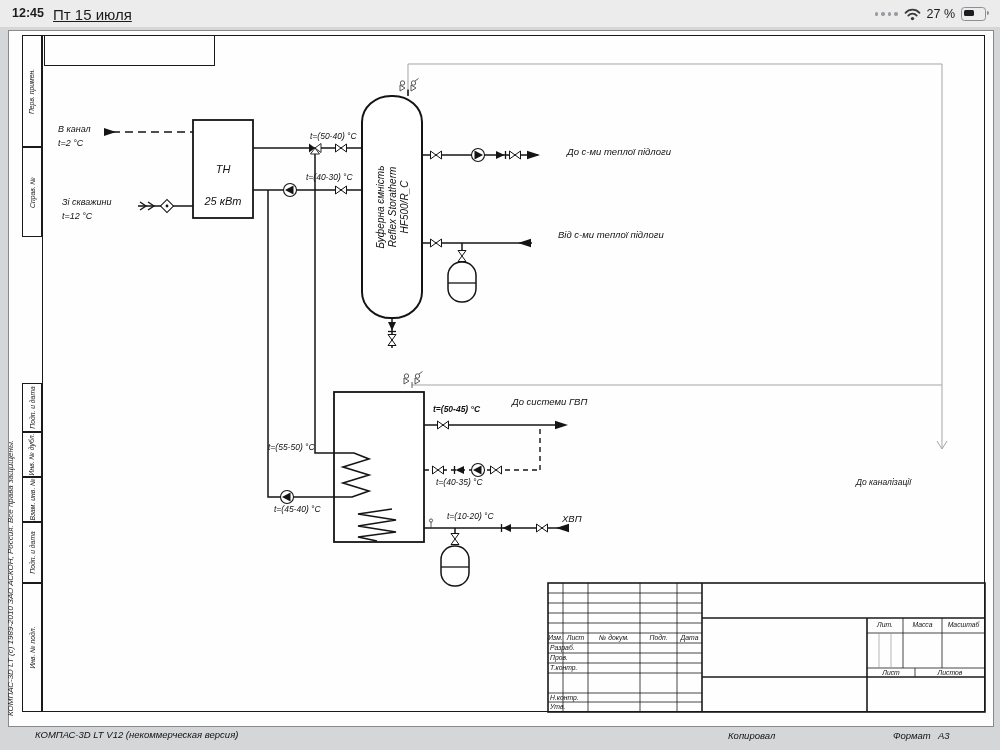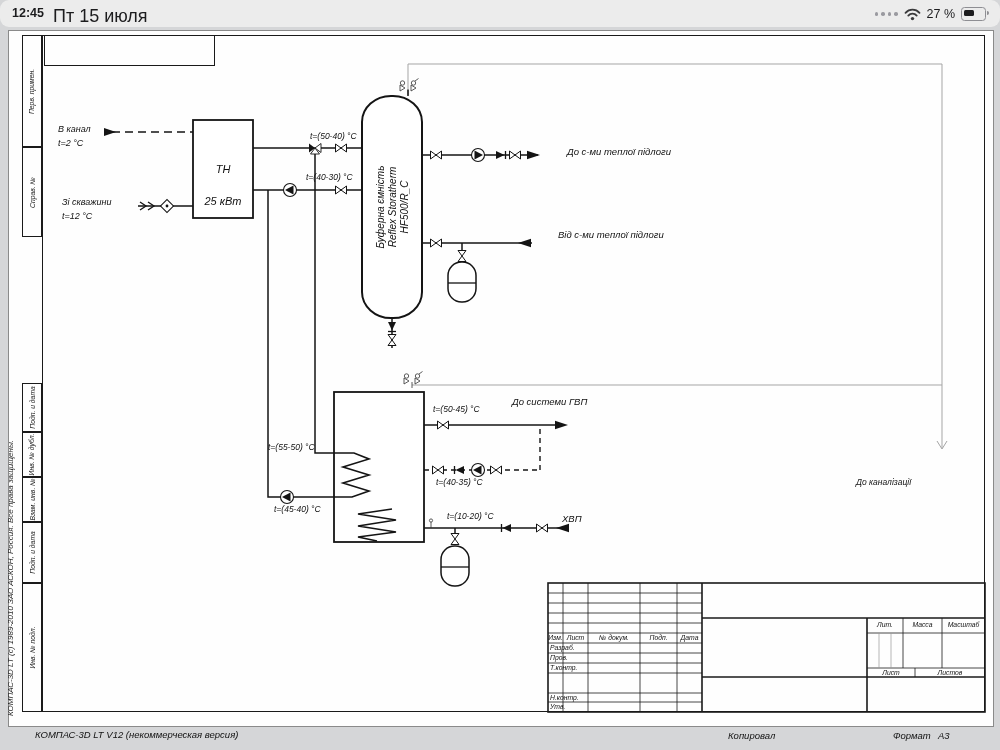"12:45" .statusbar { border-radius: 9px -> none }
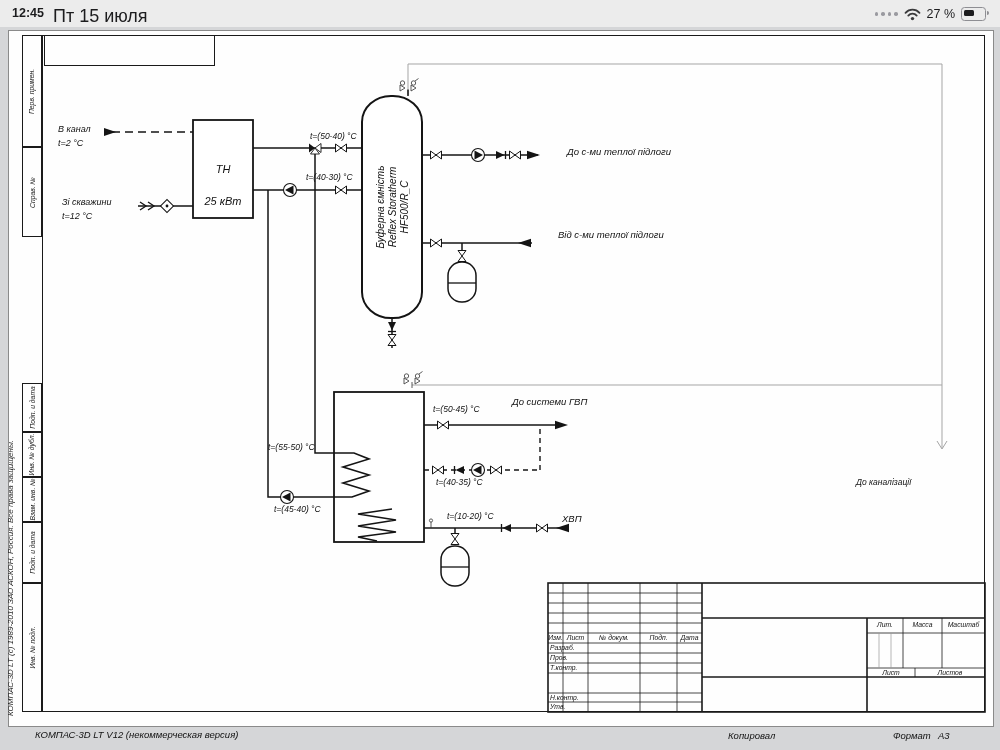"Пт 15 июля" .sb-date { font-size: 18px -> 15px; text-decoration: none -> underline }
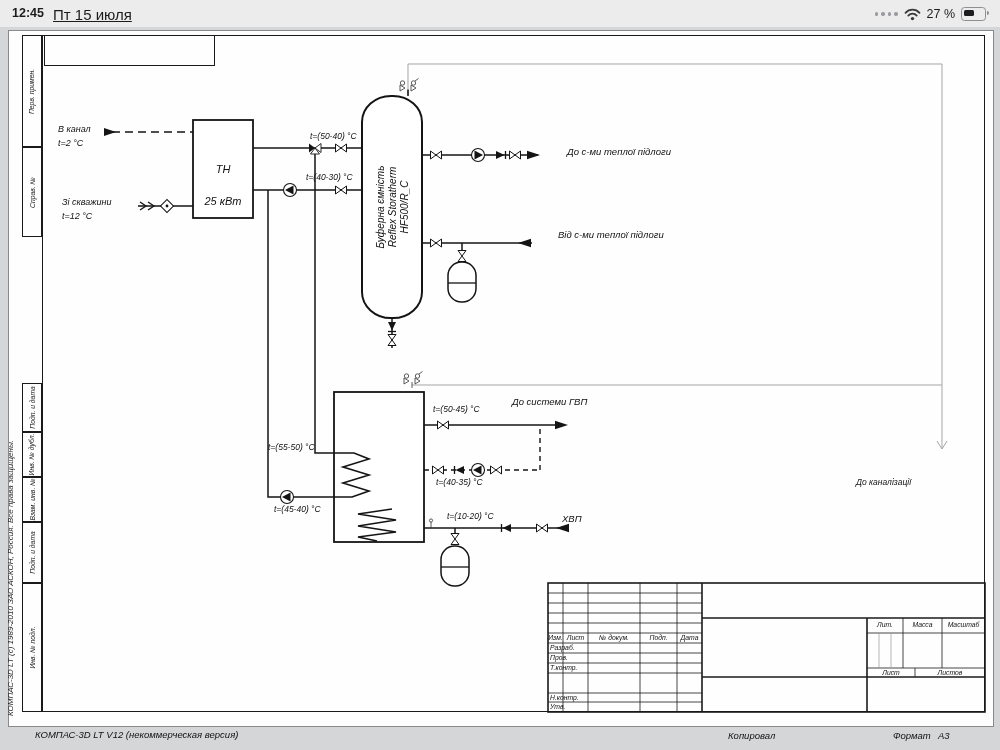"t=(50-45) °С" div.lbl { font-weight: none -> bold }
